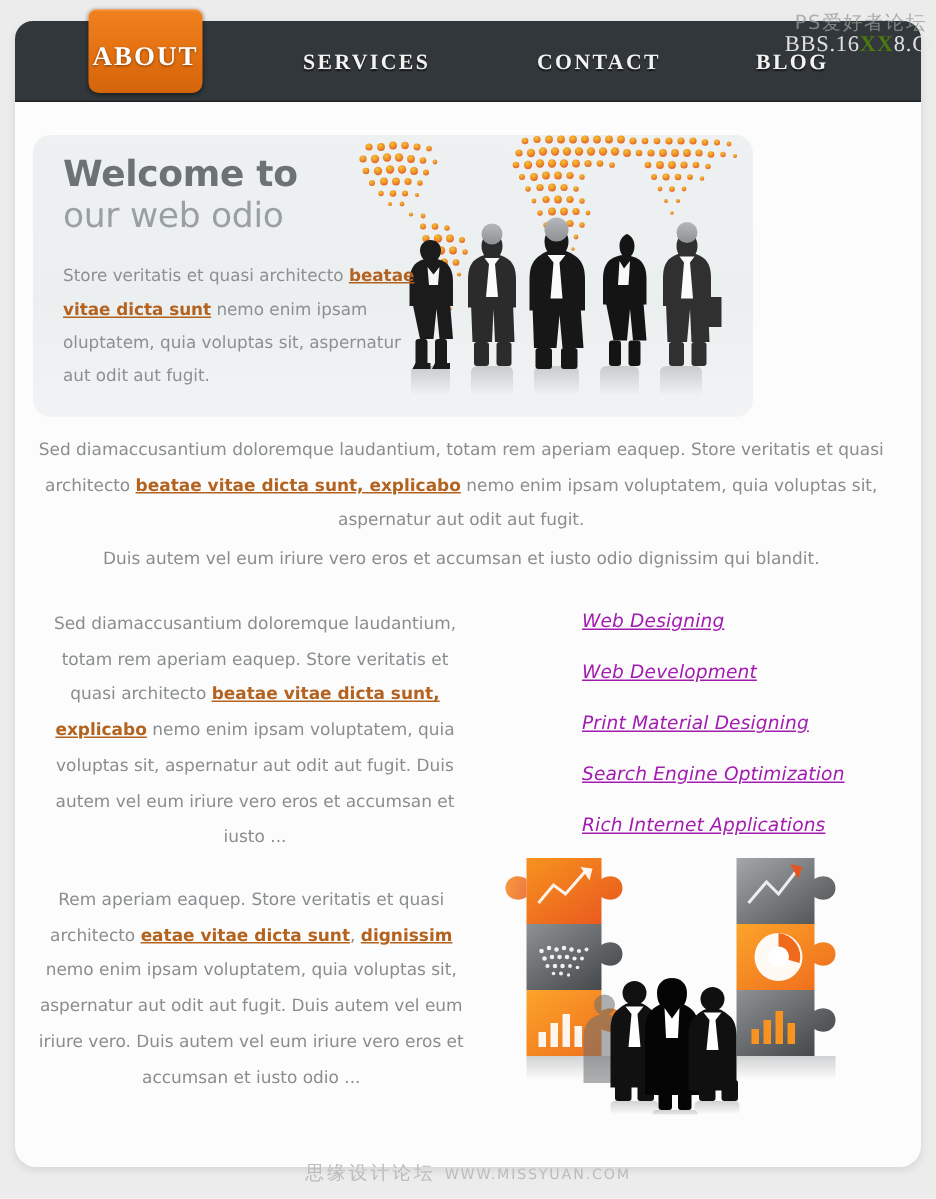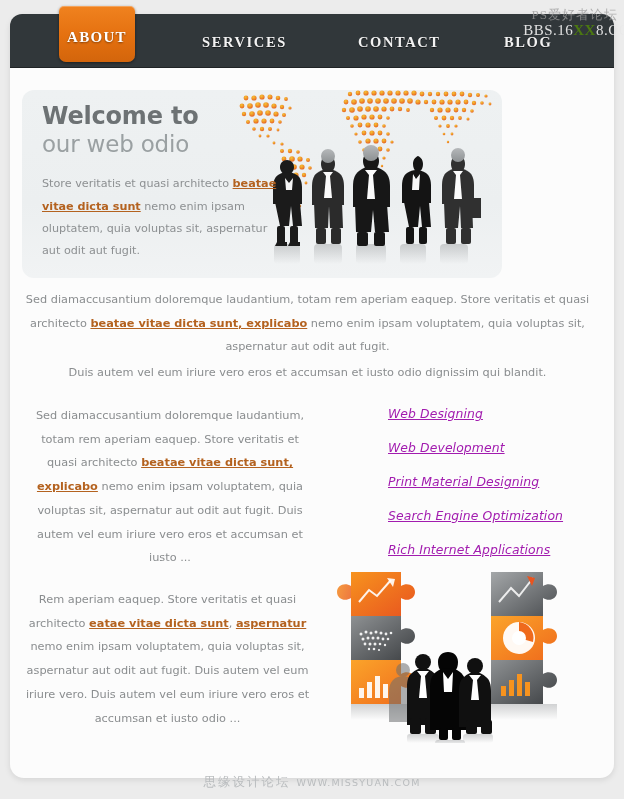"PS爱好者论坛" .wm-top-cn { font-family: Liberation Serif, serif -> none }
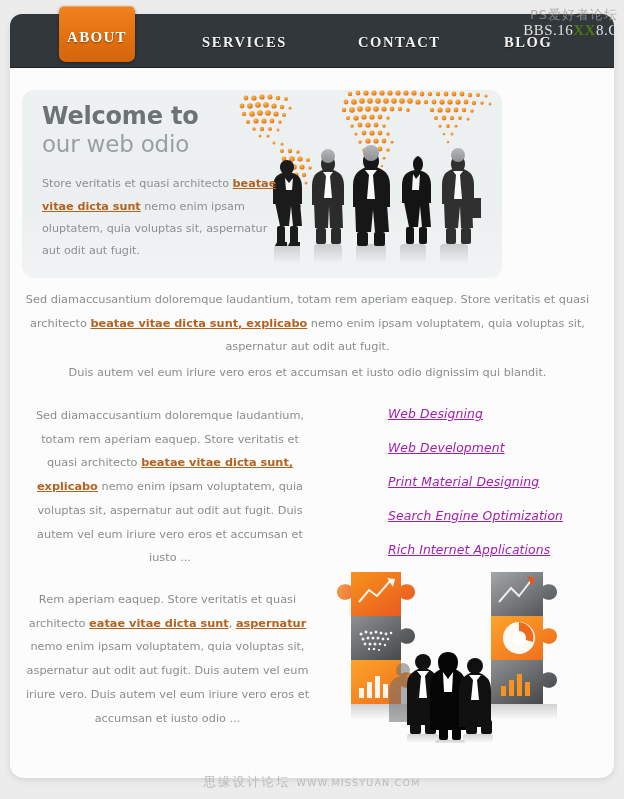"ABOUT" .nav-about span { font-size: 15px -> 18px }
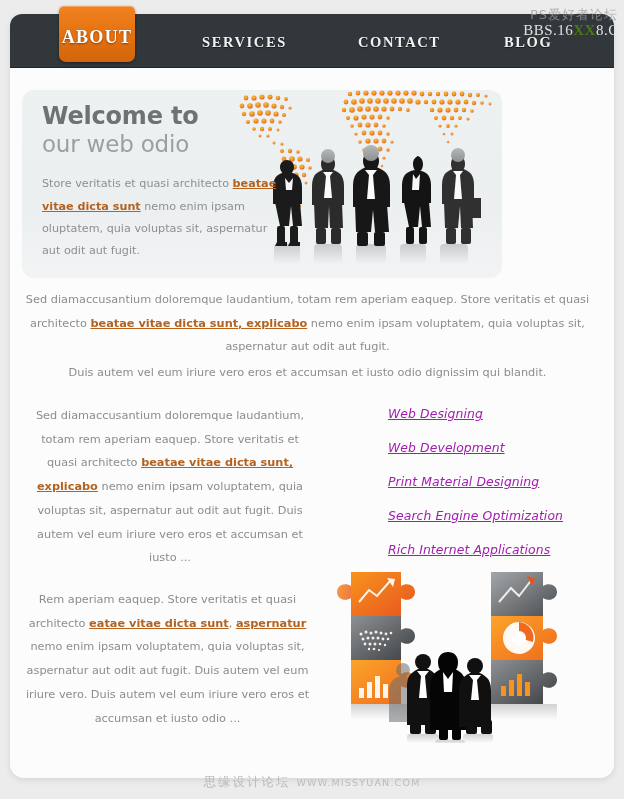"aspernatur" a { text: aspernatur -> dignissim }
